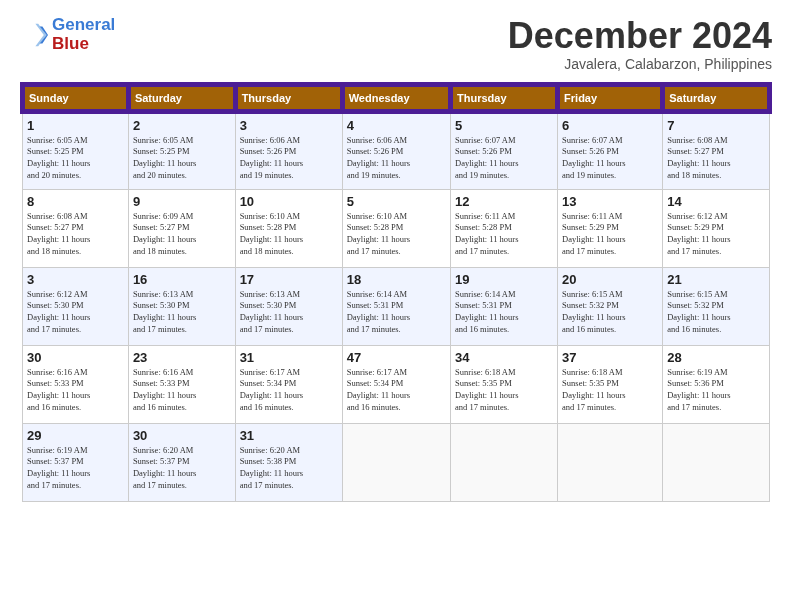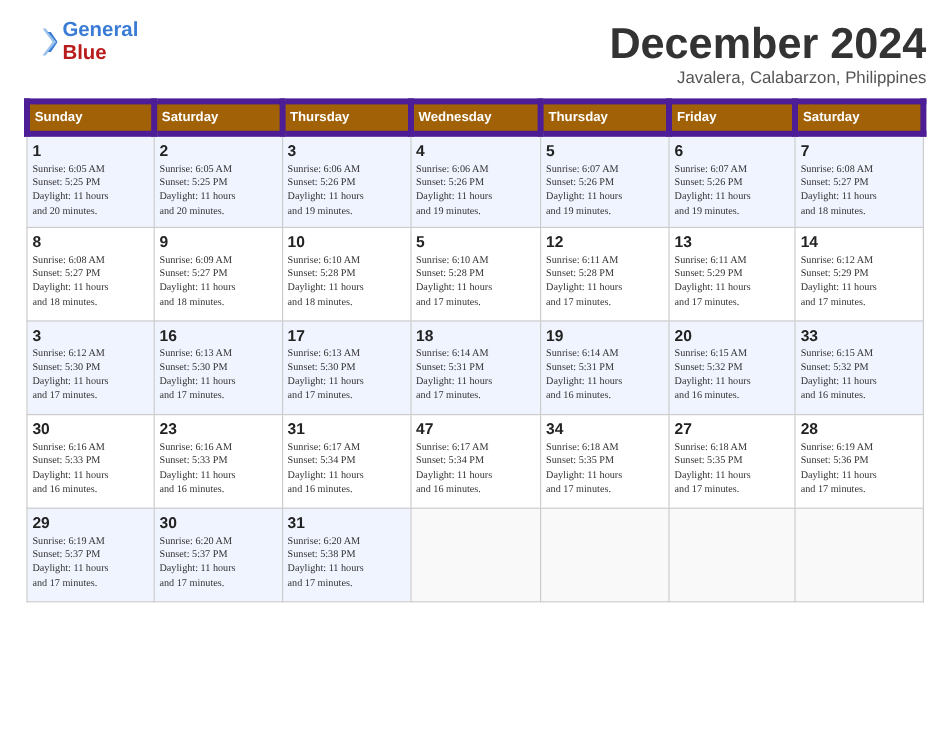"33" span.day-number { text: 33 -> 21 }
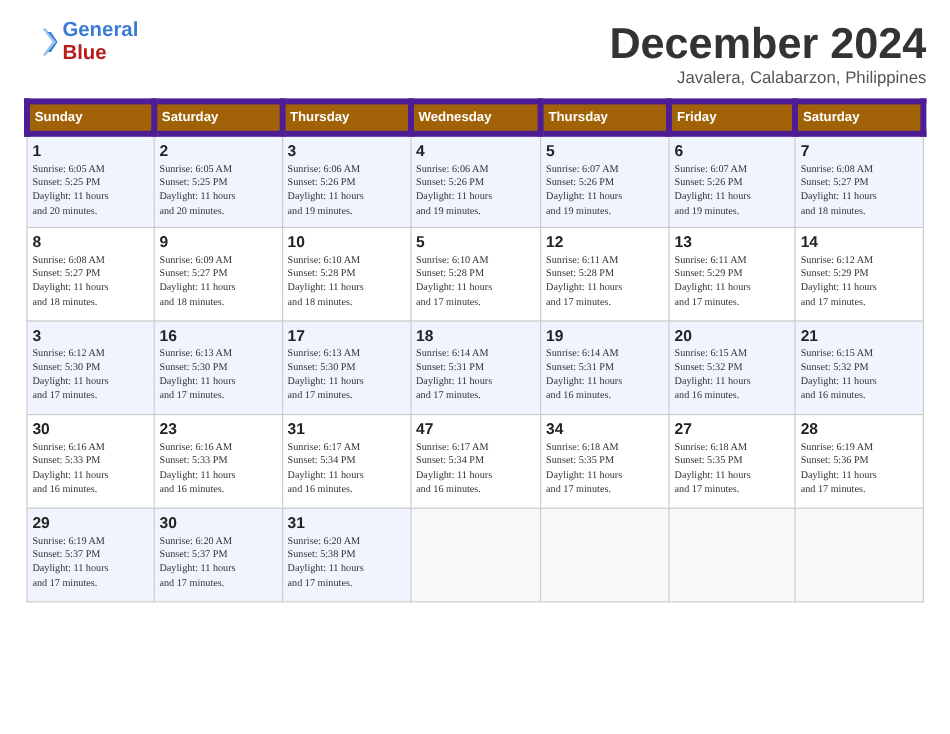"27" span.day-number { text: 27 -> 37 }
